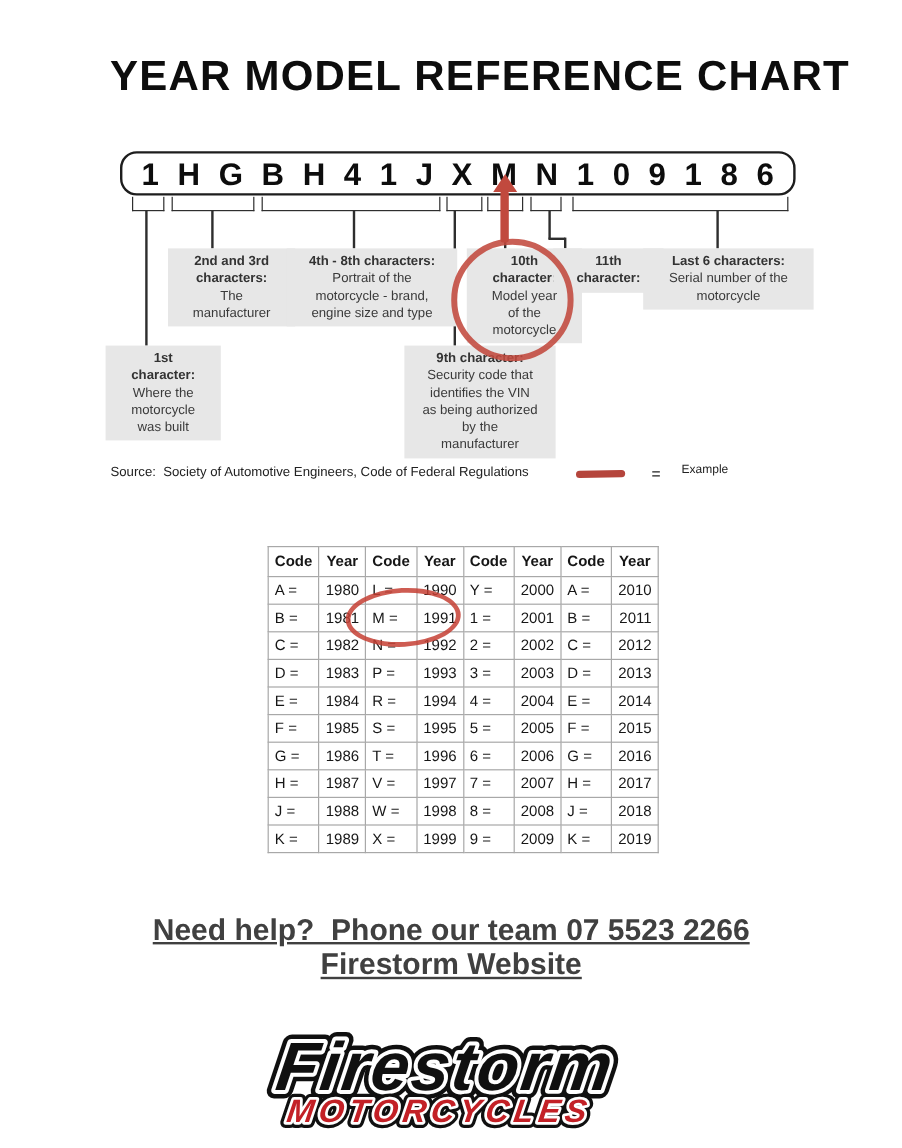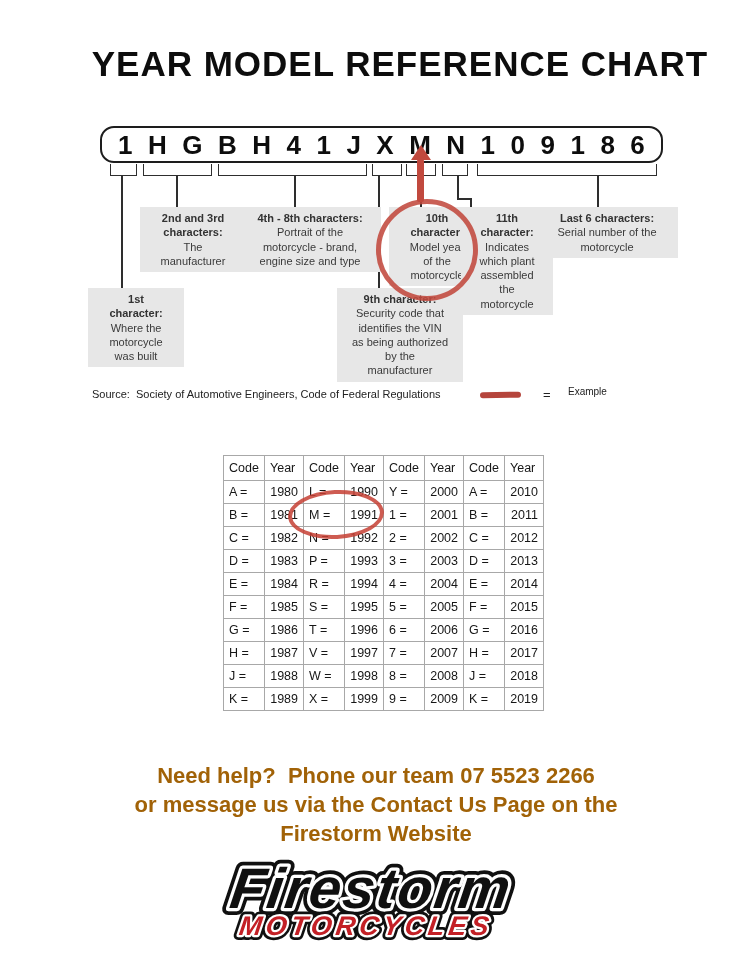"Indicates which plant assembled the" div.co-body { html: <div>Indicates which plant assembled the motorcycle</div> -> none }
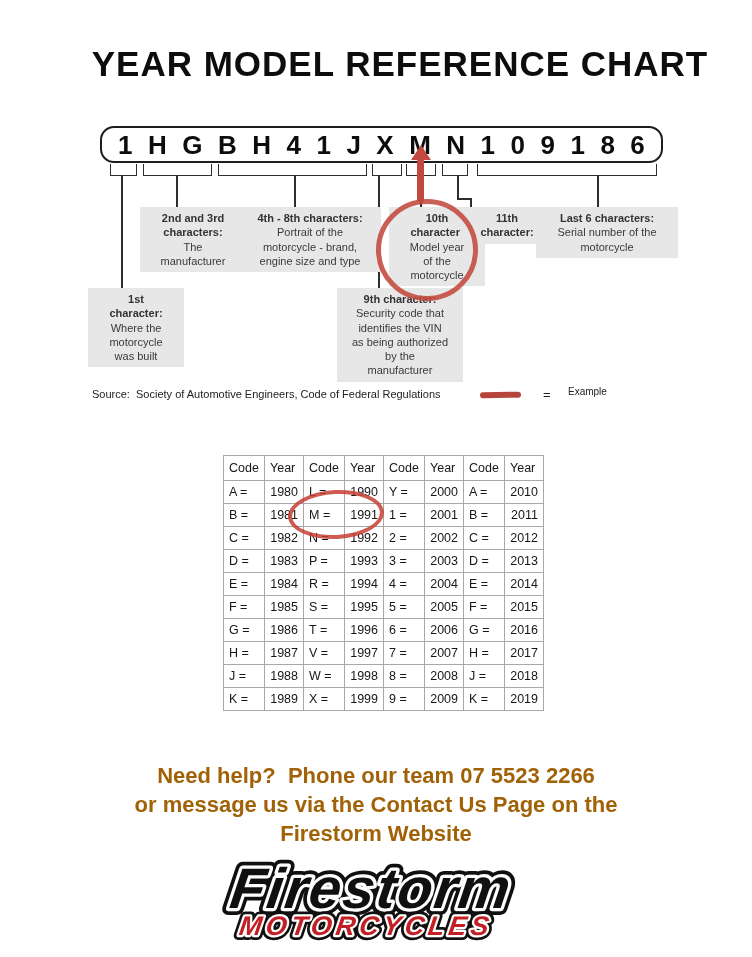"Code" .year-table th { font-weight: normal -> bold; text-align: left -> center }
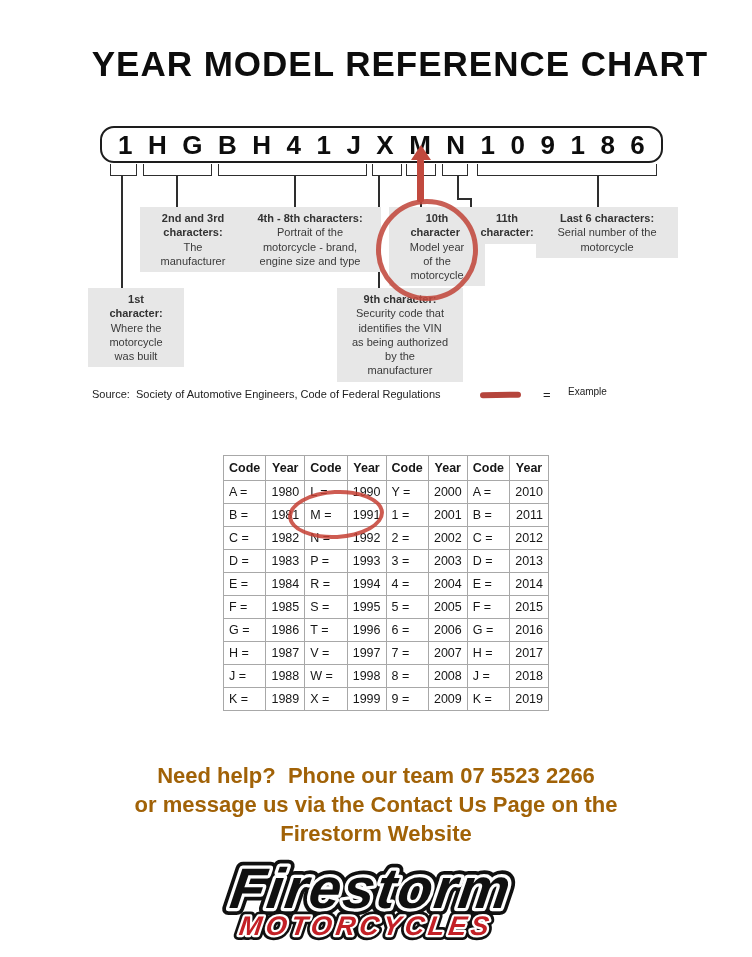"Need help? Phone our team" .help { color: #a16207 -> #404040; font-size: 22px -> 25px; text-decoration: none -> underline }
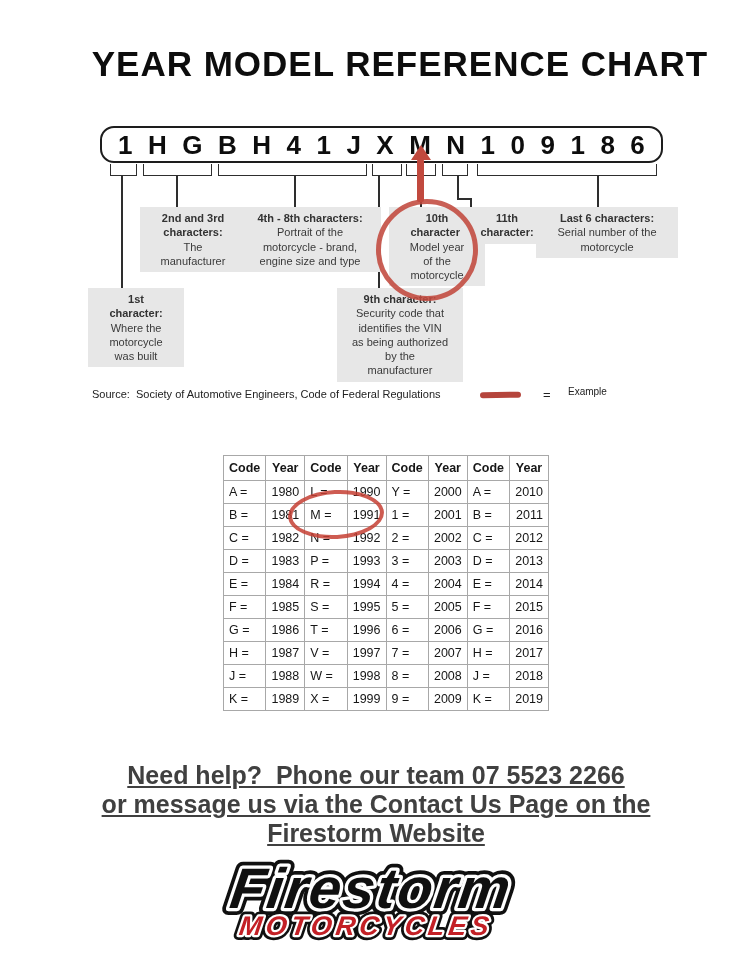"or message us via the" div { html: <div>or message us via the Contact Us Page on the</div> -> none }
